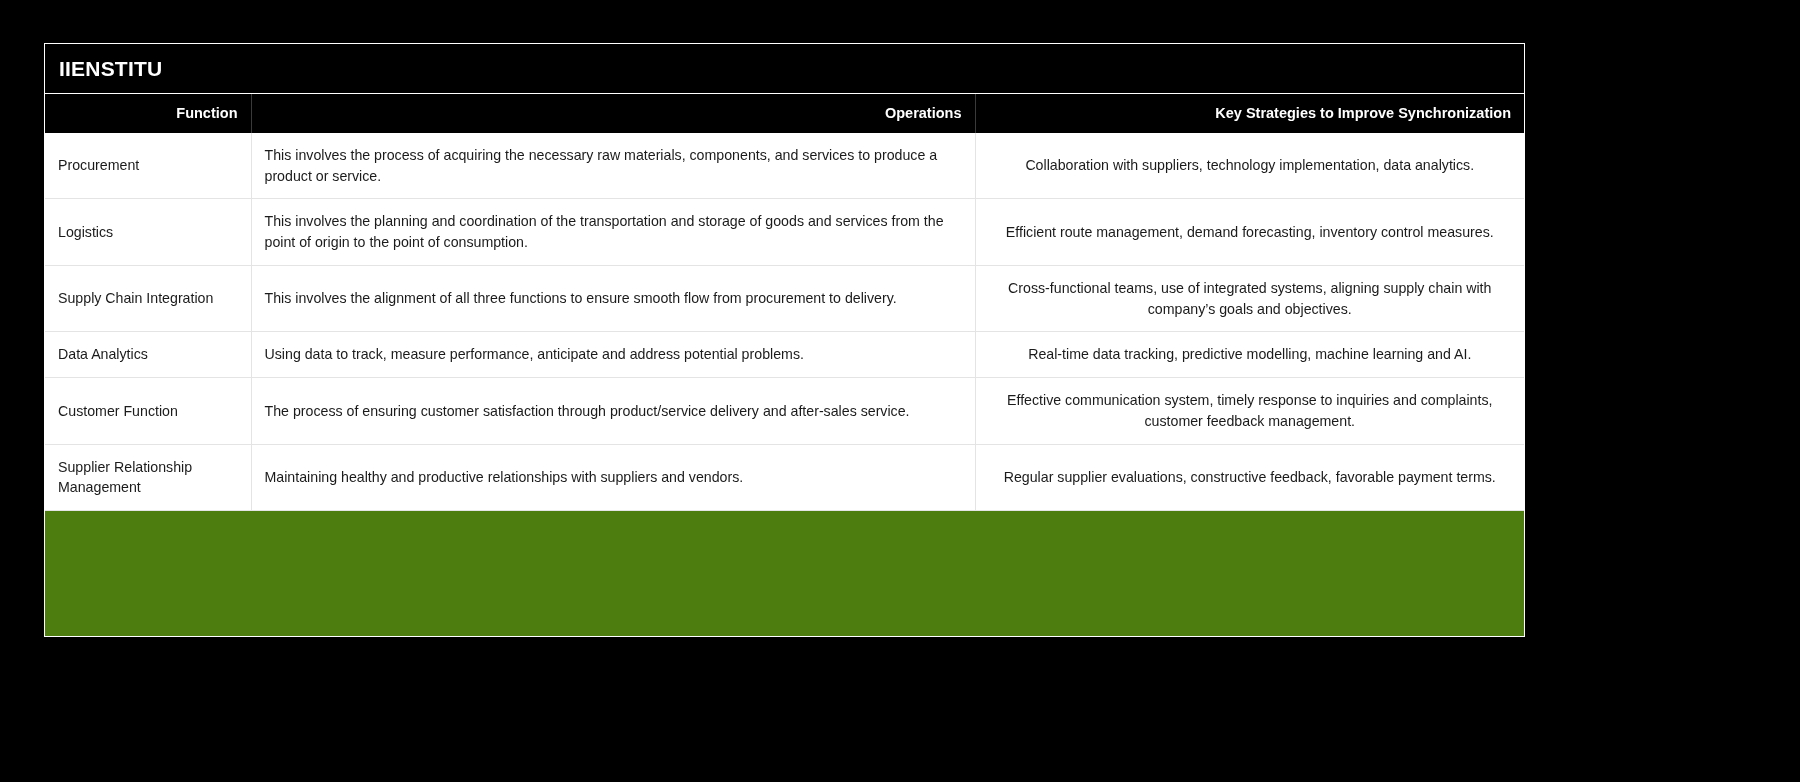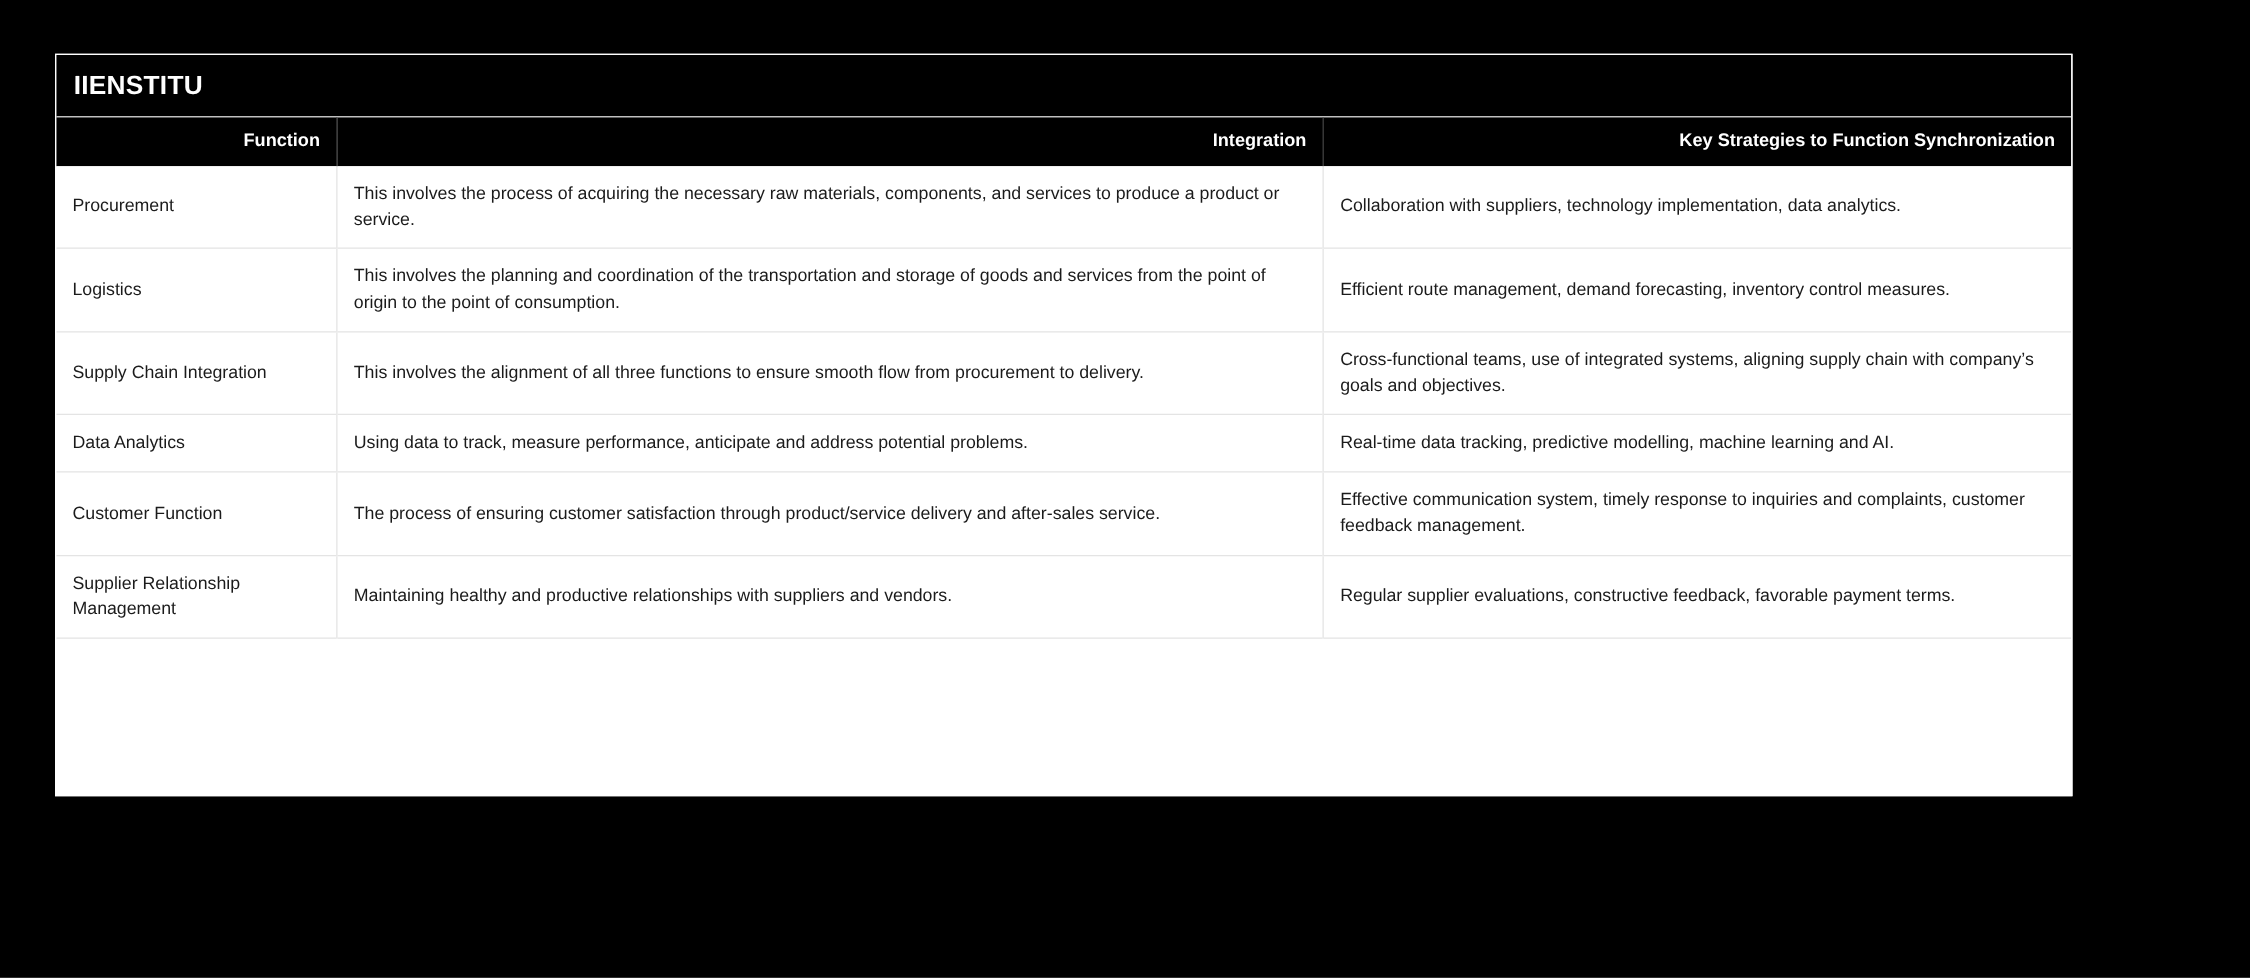"IIENSTITU" #table-card { background: #ffffff -> #4d7c0f; width: 1614px -> 1481px }
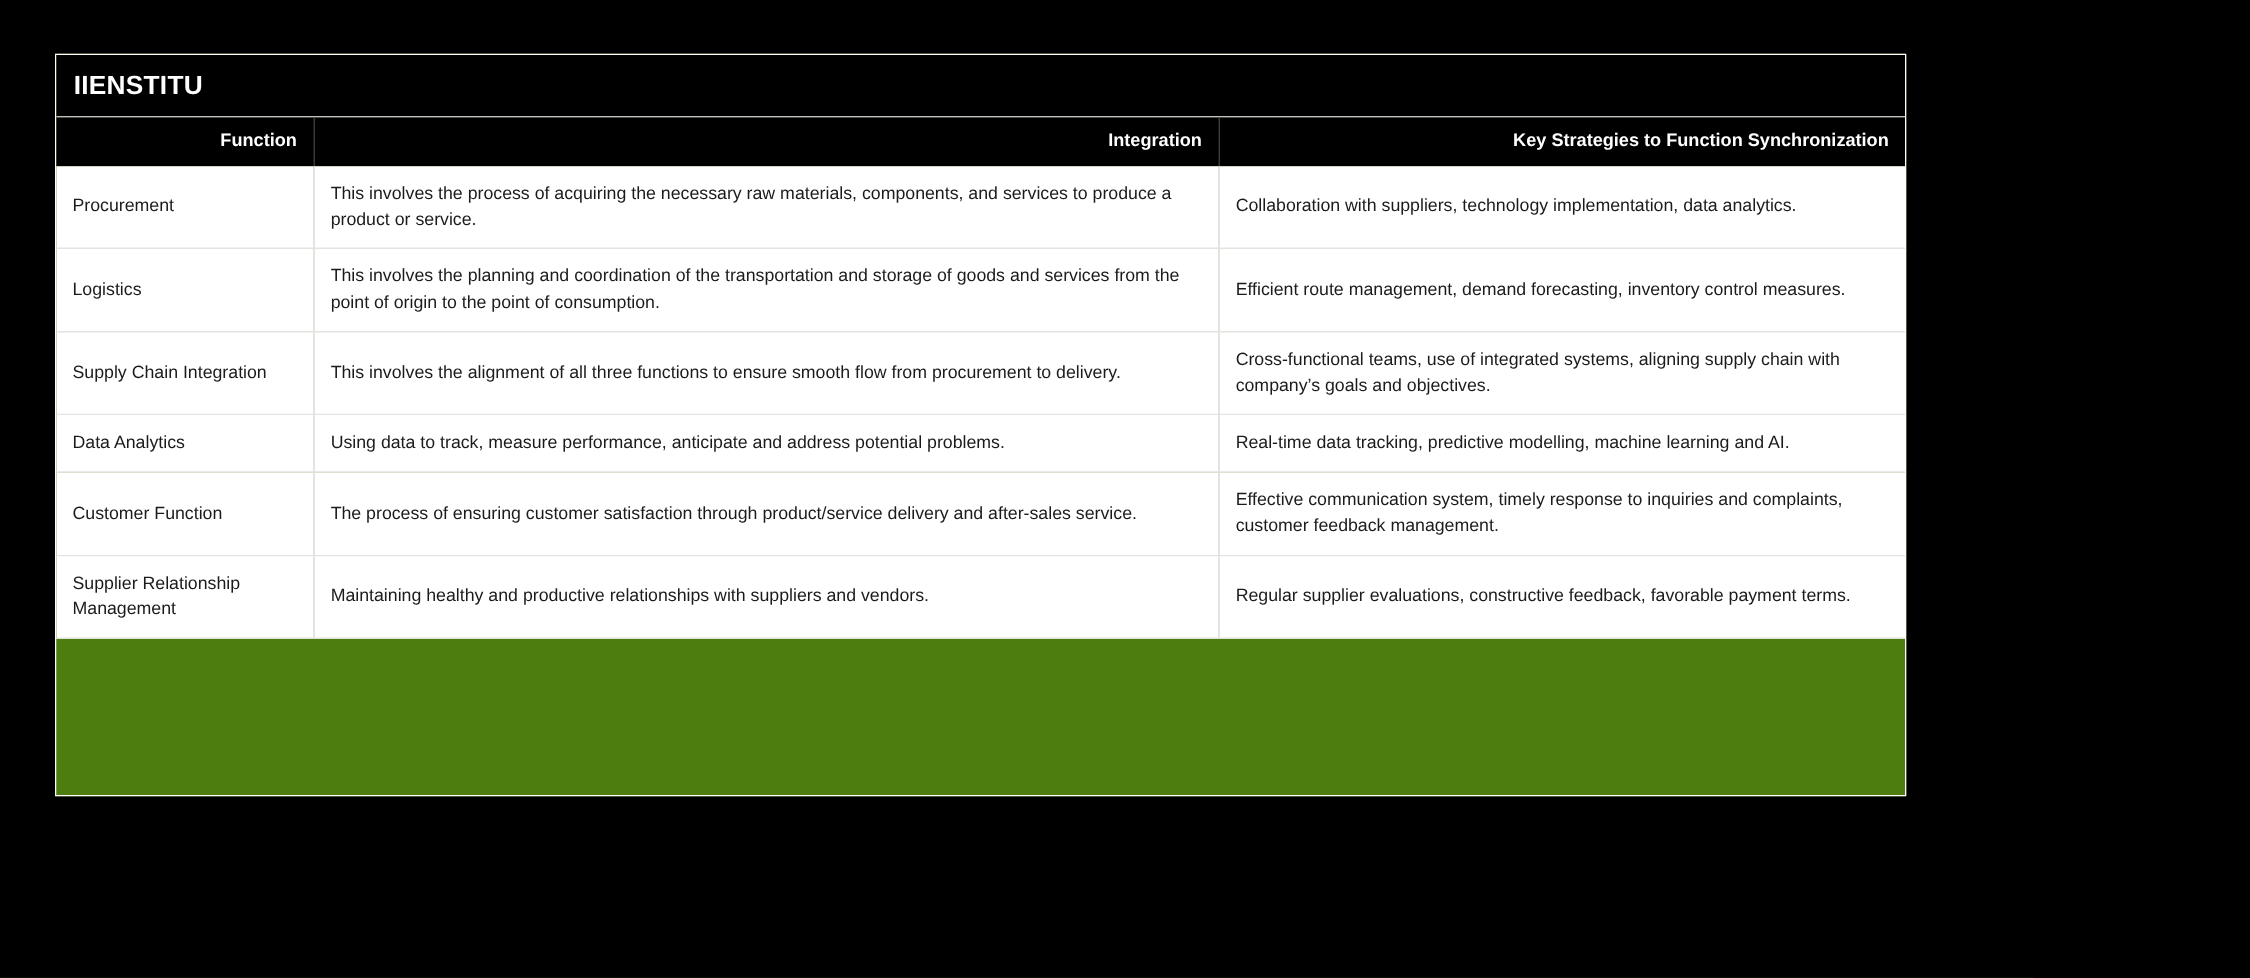"Integration" th { text: Integration -> Operations }
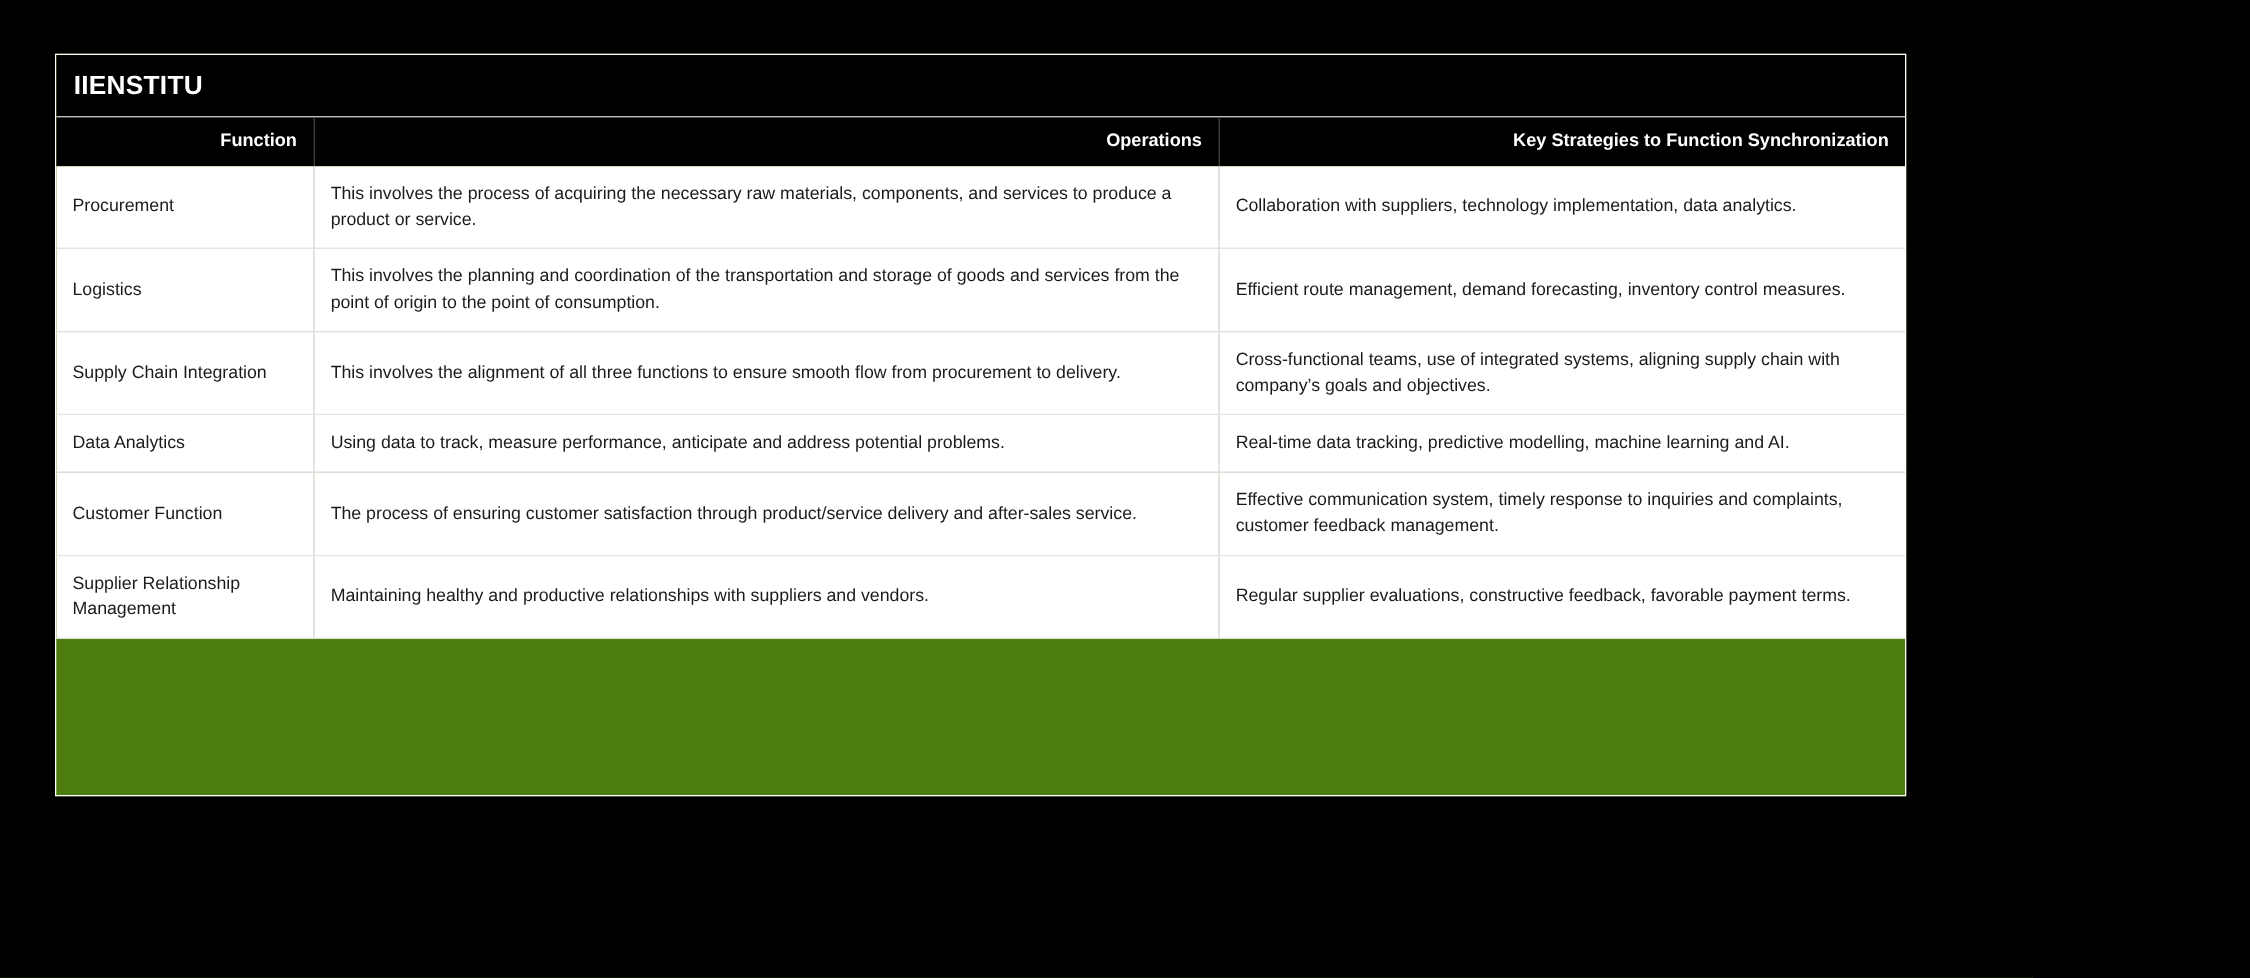"Key Strategies to Function" th { text: Function -> Improve }
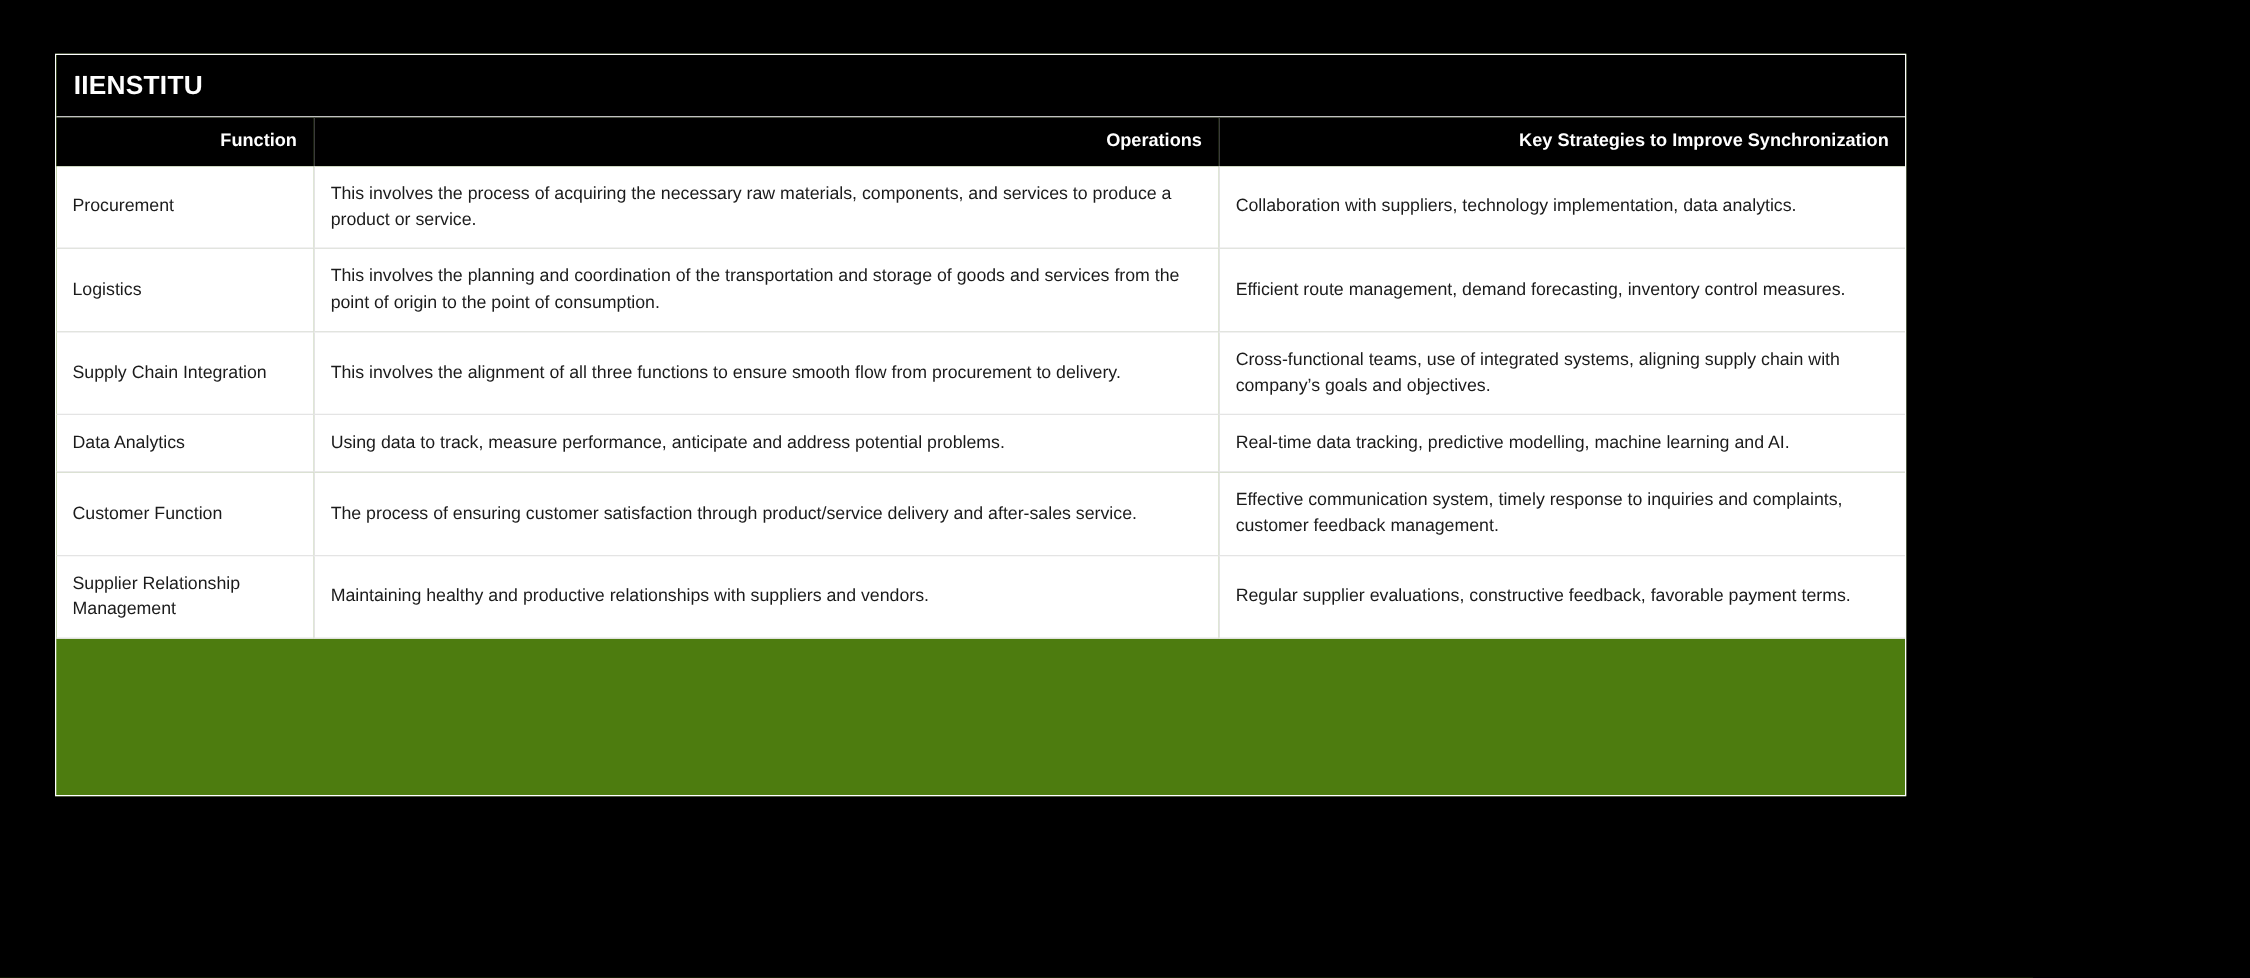"Collaboration with suppliers, technology" tbody td:last-child { text-align: none -> center }
